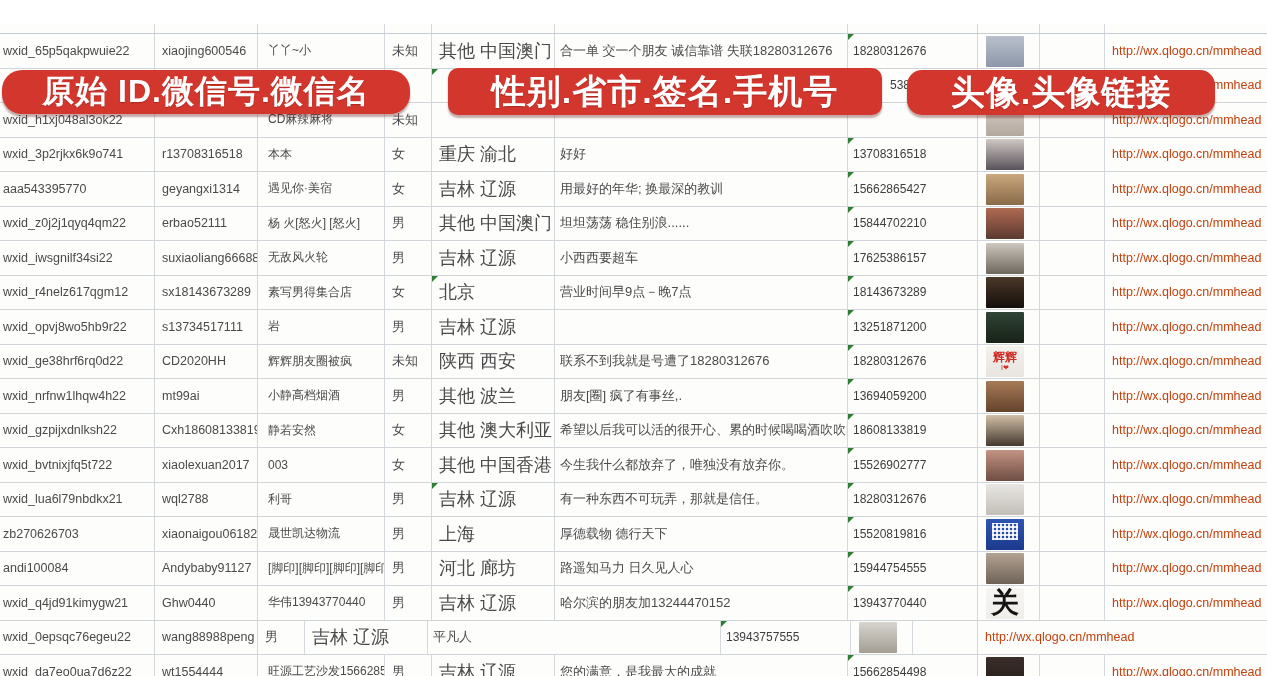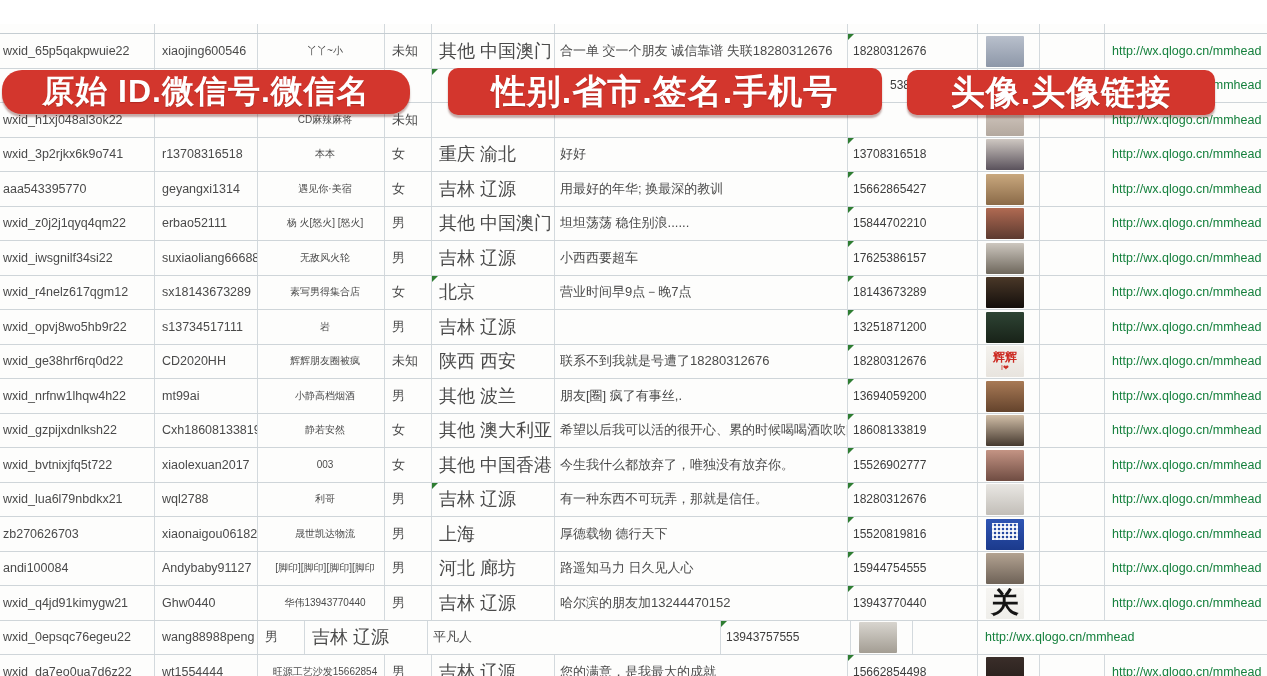"丫丫~小" .c-name { font-size: 10px -> 12px; justify-content: center -> none }
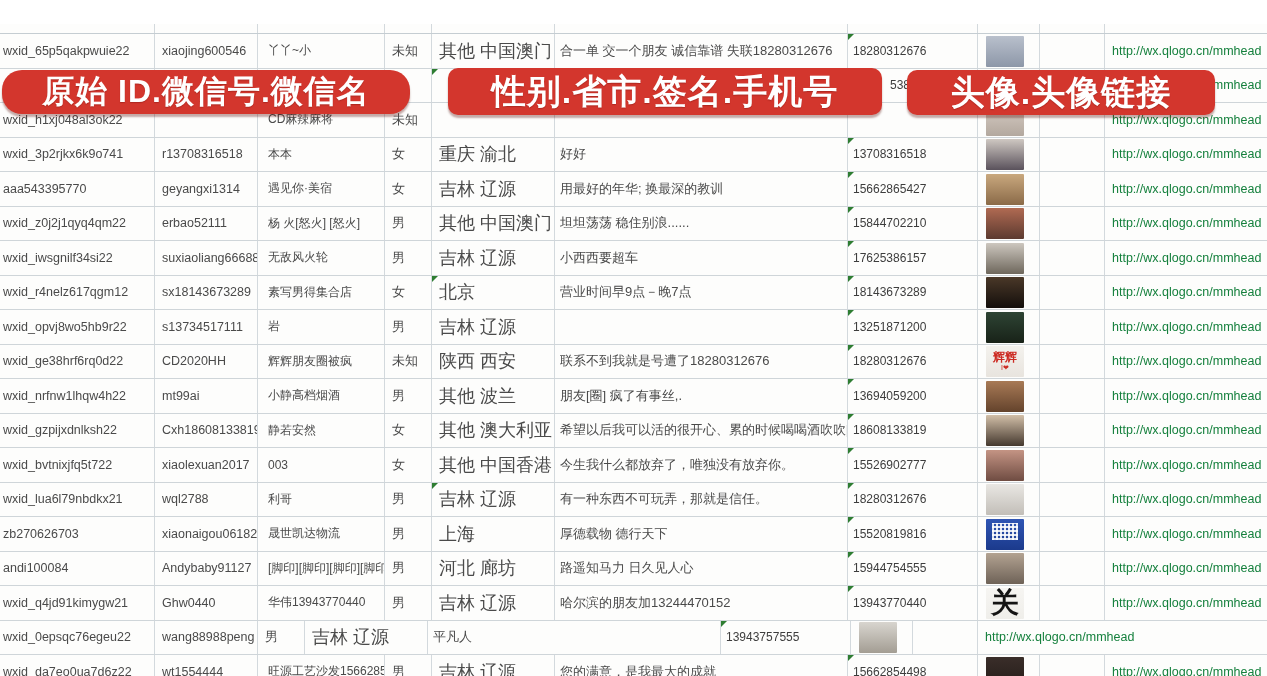"http://wx.qlogo.cn/mmhead" .c-url { color: #15803d -> #c2410c }
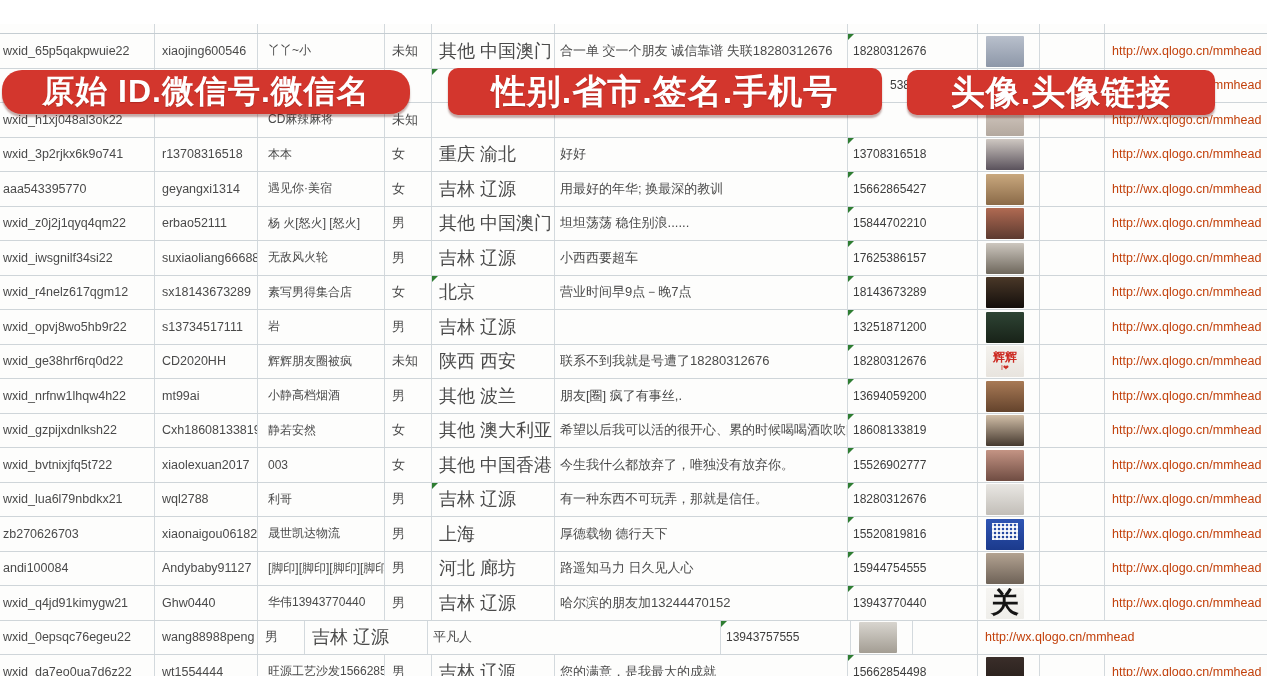"头像.头像链接" .banner-3 { border-radius: none -> 15px }
